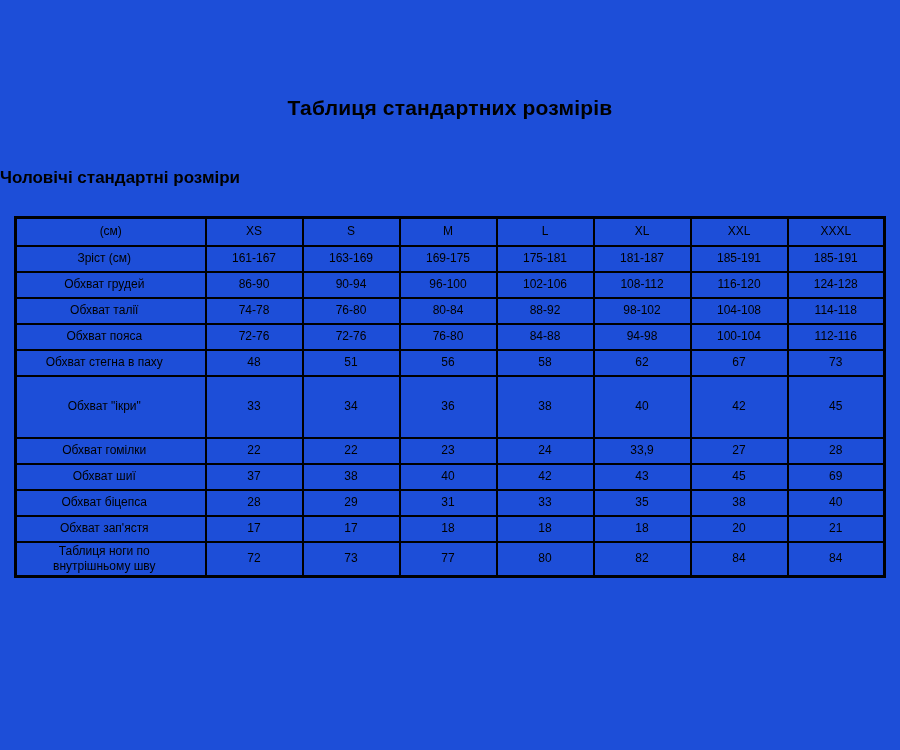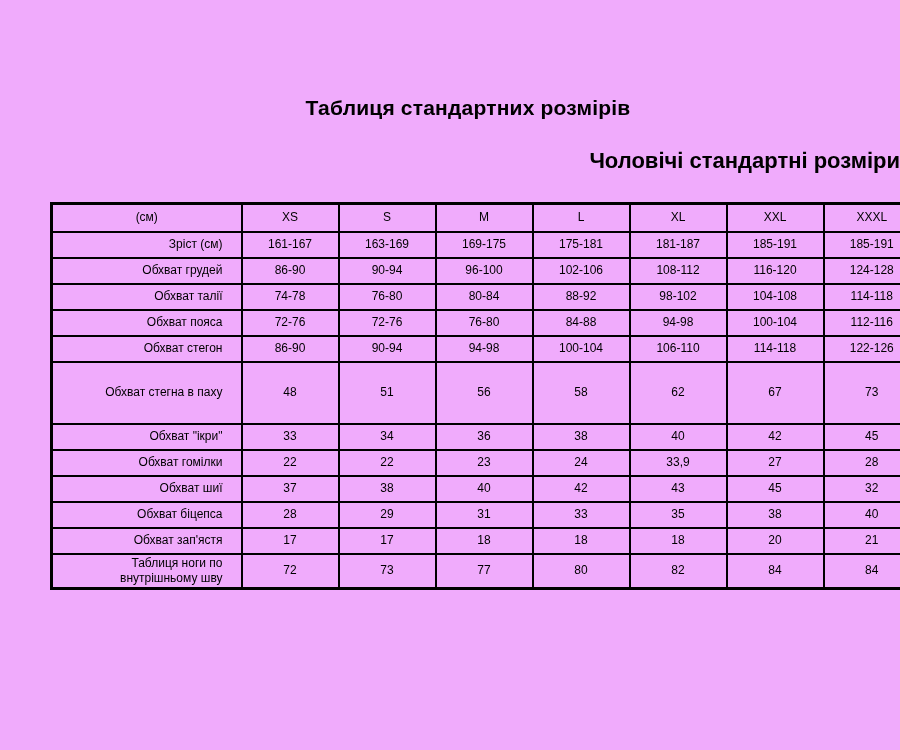"Таблиця стандартних розмірів" .page { background: #f0abfc -> #1d4ed8; padding-left: 36px -> none }
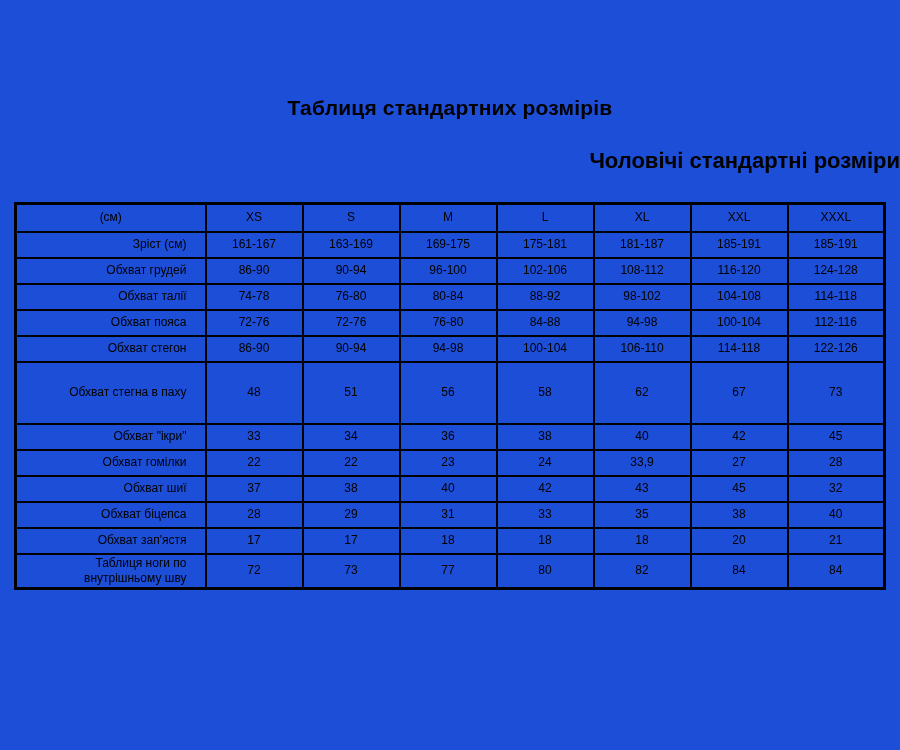"Чоловічі стандартні розміри" .page-subtitle { font-size: 22px -> 17px; margin-top: 28px -> 48px; text-align: right -> left }
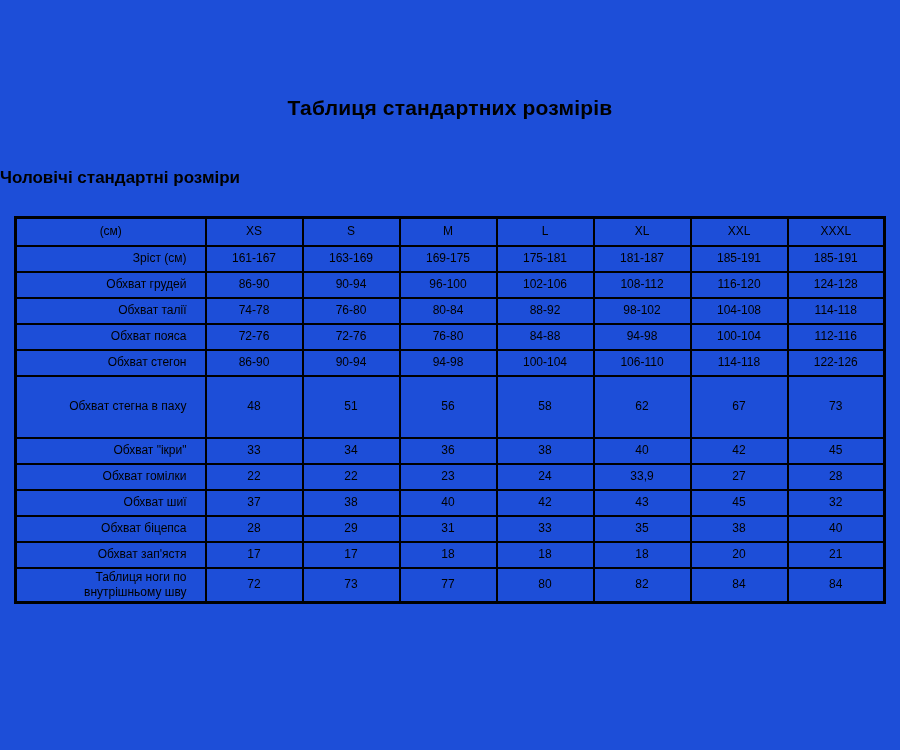"Зріст (см)" .size-table td.row-label { text-align: right -> center }
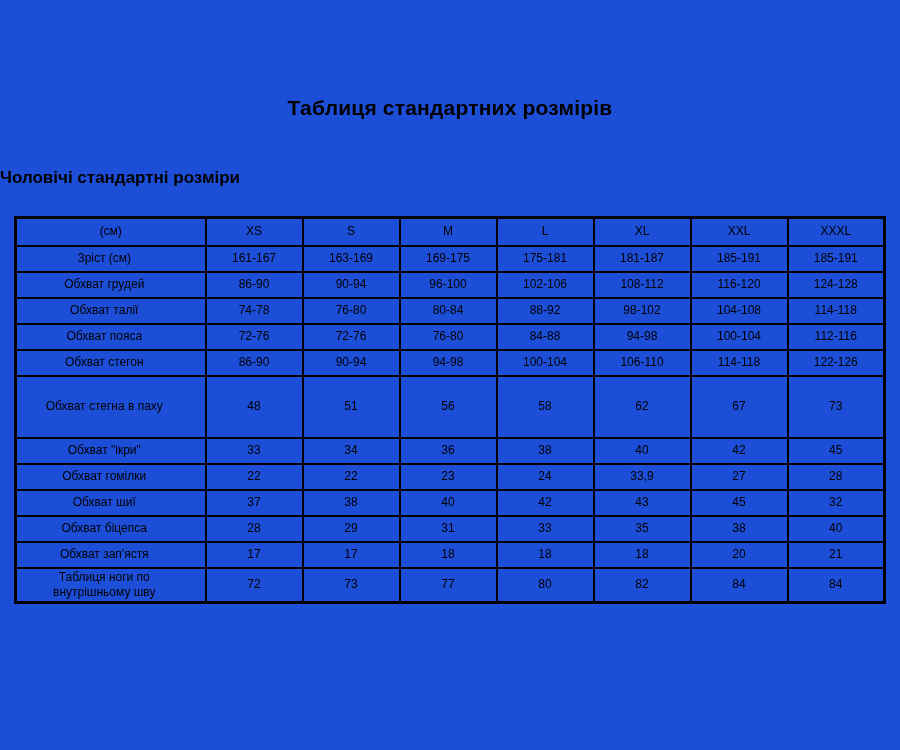"Обхват стегон" tr { html: <tr> <td>Обхват стегон</td> <td>86-90</td> <td>90-94</td> <td>94-98</td> <td>100-104</td> <td>106-110</td> <td>114-118</td> <td>122-126</td> </tr> -> none }
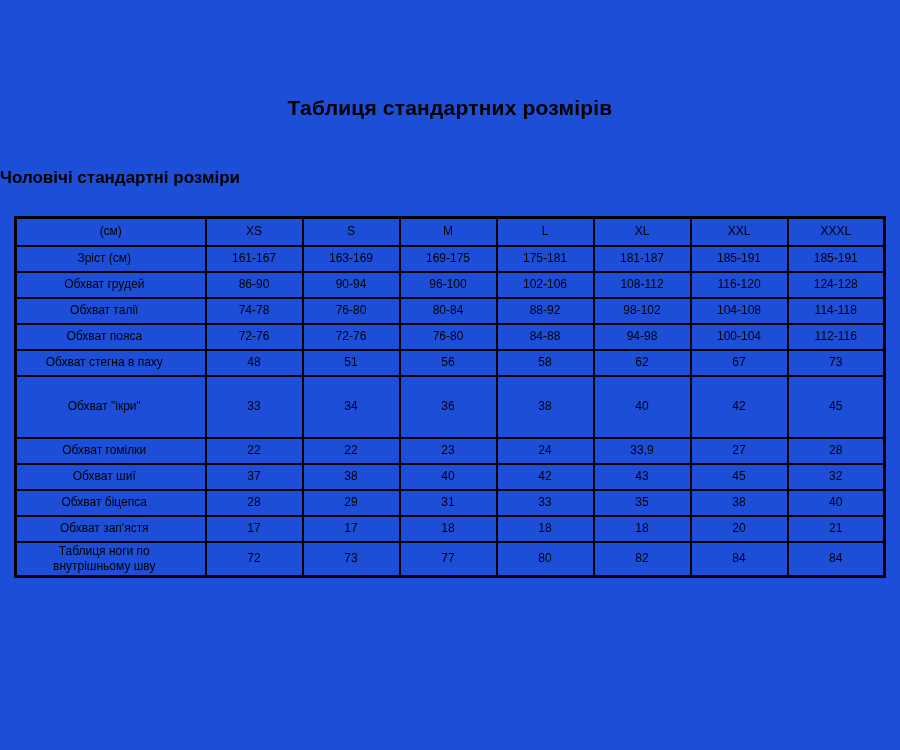"32" td.cell-value { text: 32 -> 69 }
